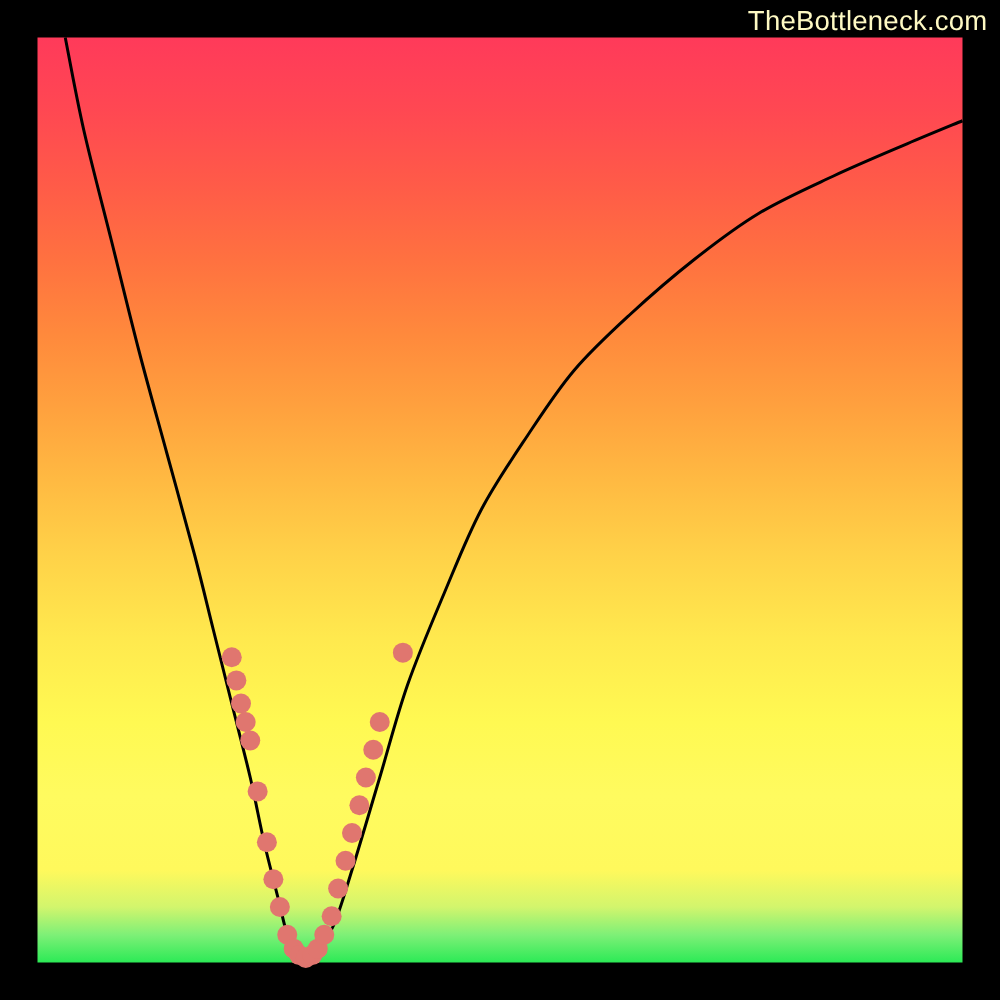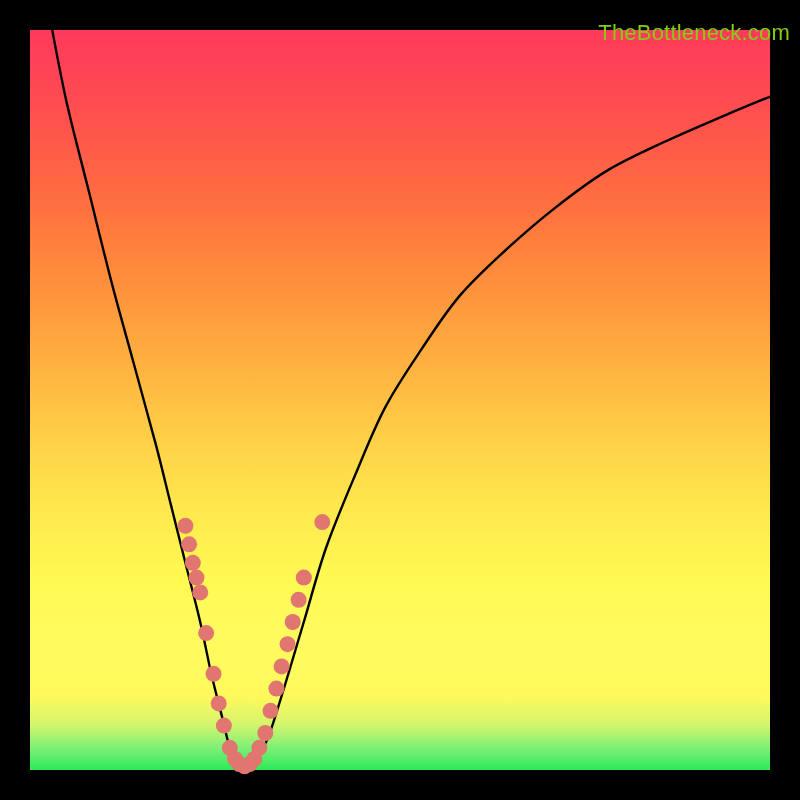"TheBottleneck.com" .watermark { color: #84cc16 -> #fef9c3; top: 20px -> 4px }
